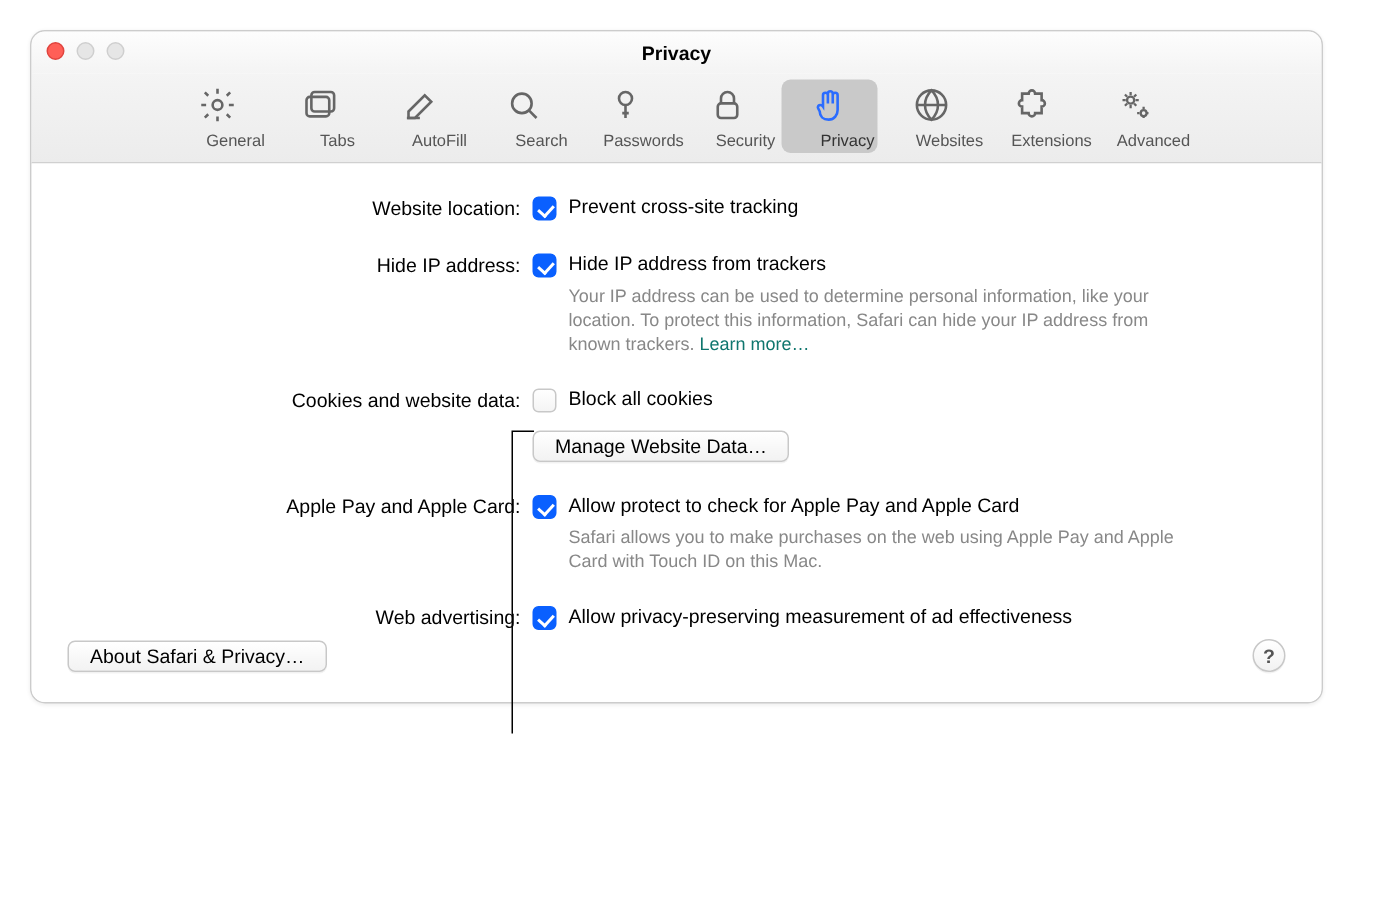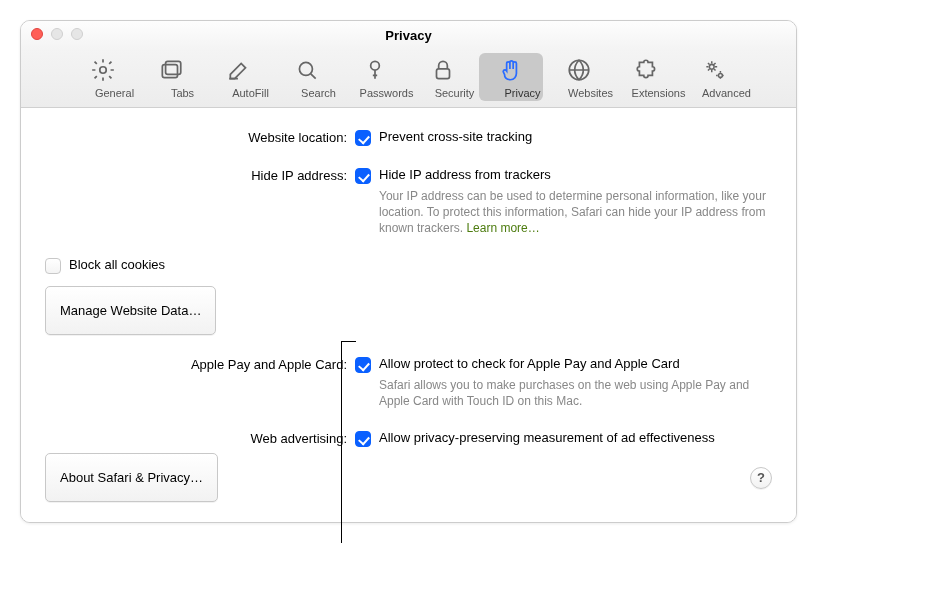"Privacy" .window { width: 777px -> 862px }
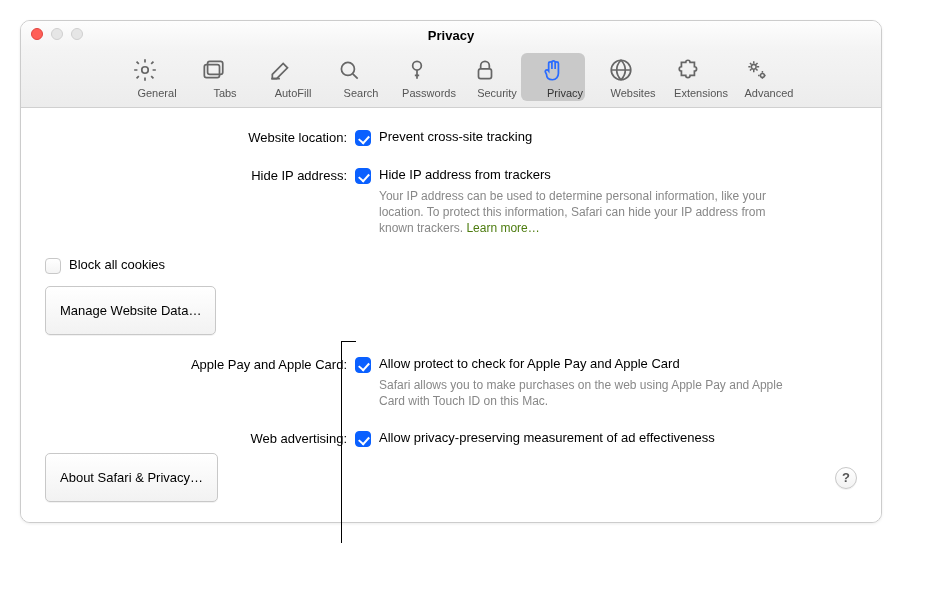"Learn more…" .desc a { color: #4d7c0f -> #0f766e }
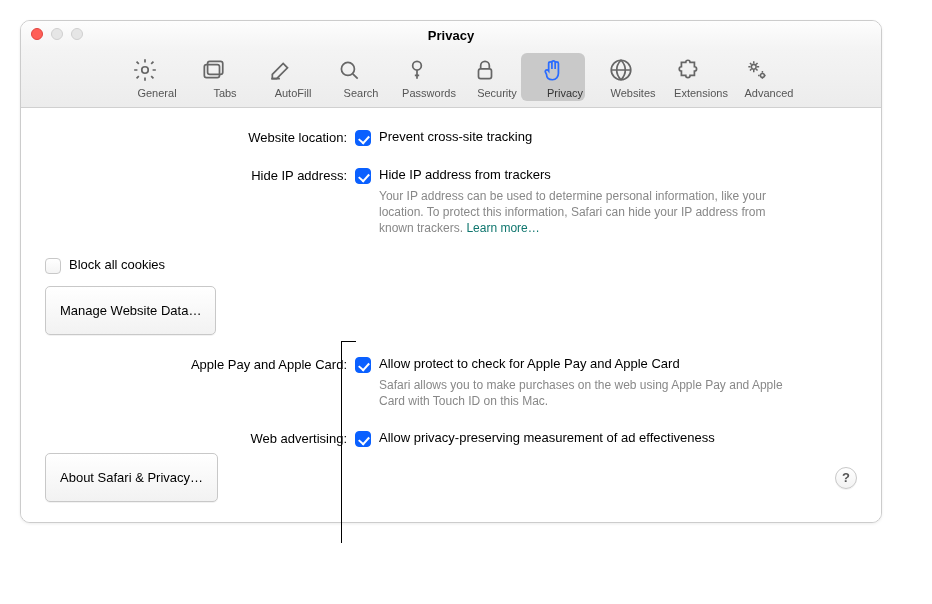"Cookies and website data:" div.row-label { html: none -> <div>Cookies and website data:</div> }
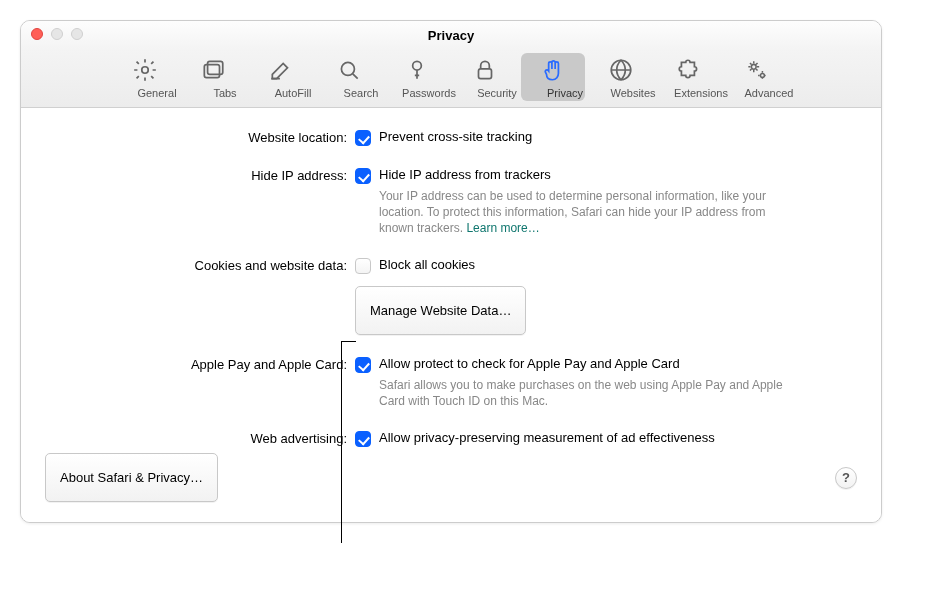"Manage Website Data…" .mac-button { padding: 16px 14px -> 2px 14px }
